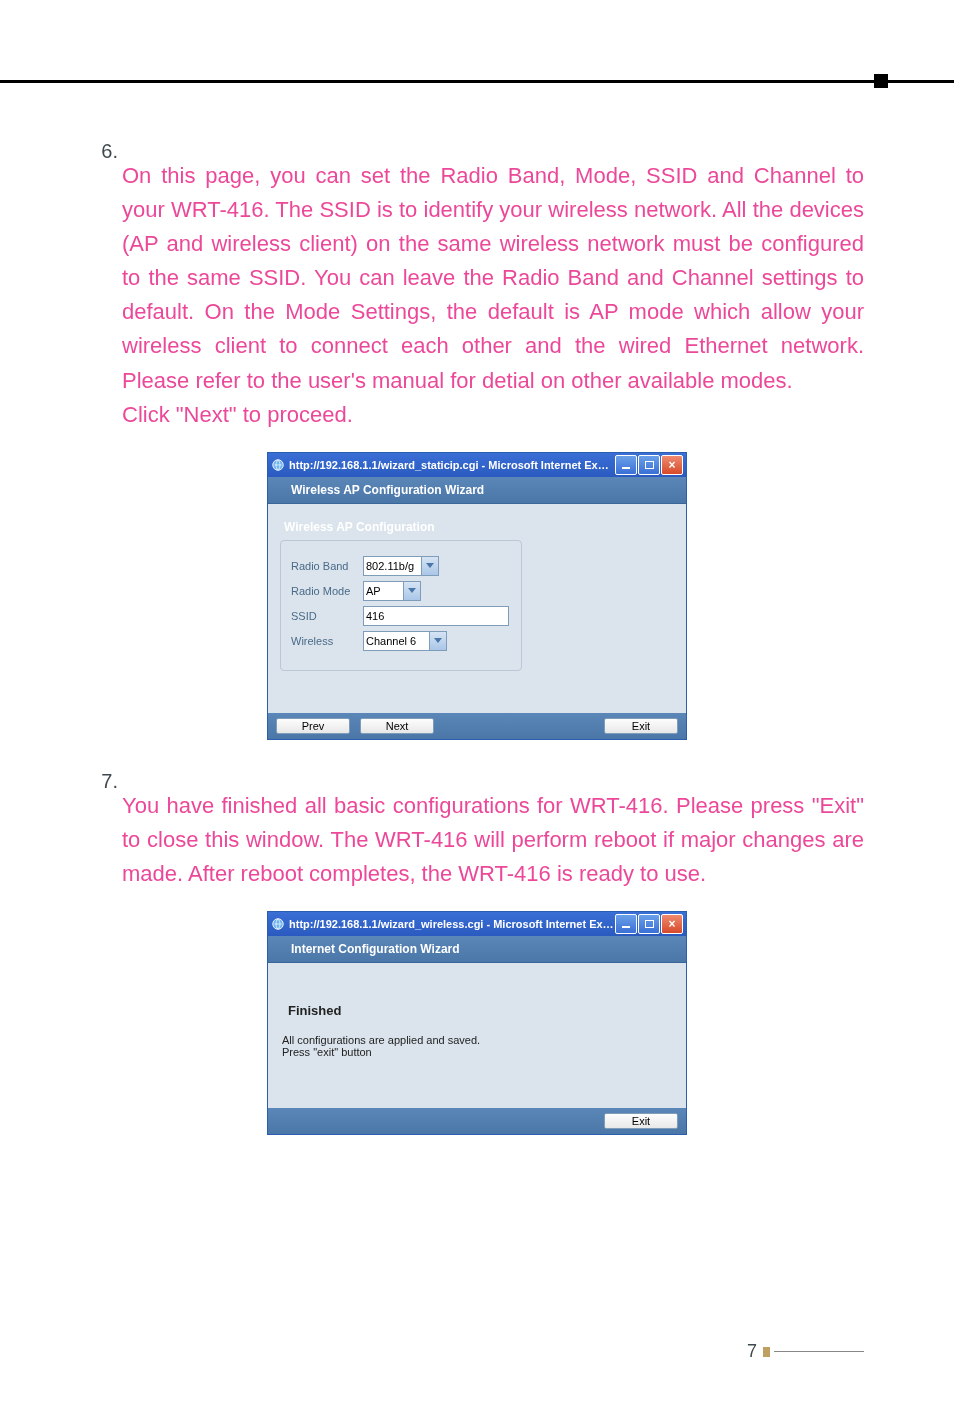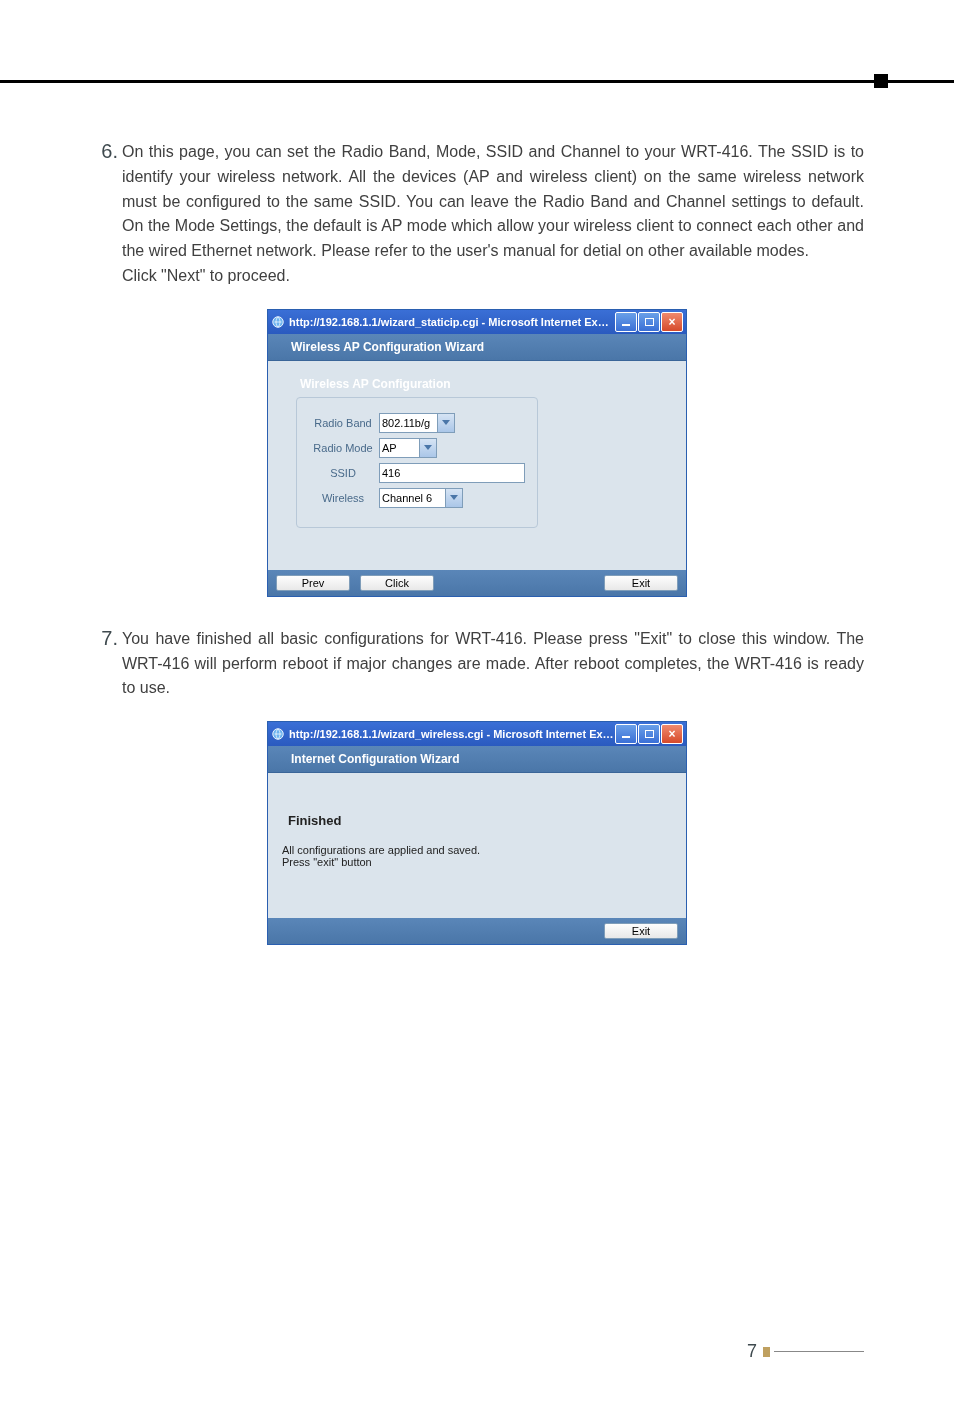"On this page, you can" .item-text { color: #404040 -> #ec4899; font-size: 16px -> 22px; margin-top: none -> 19px }
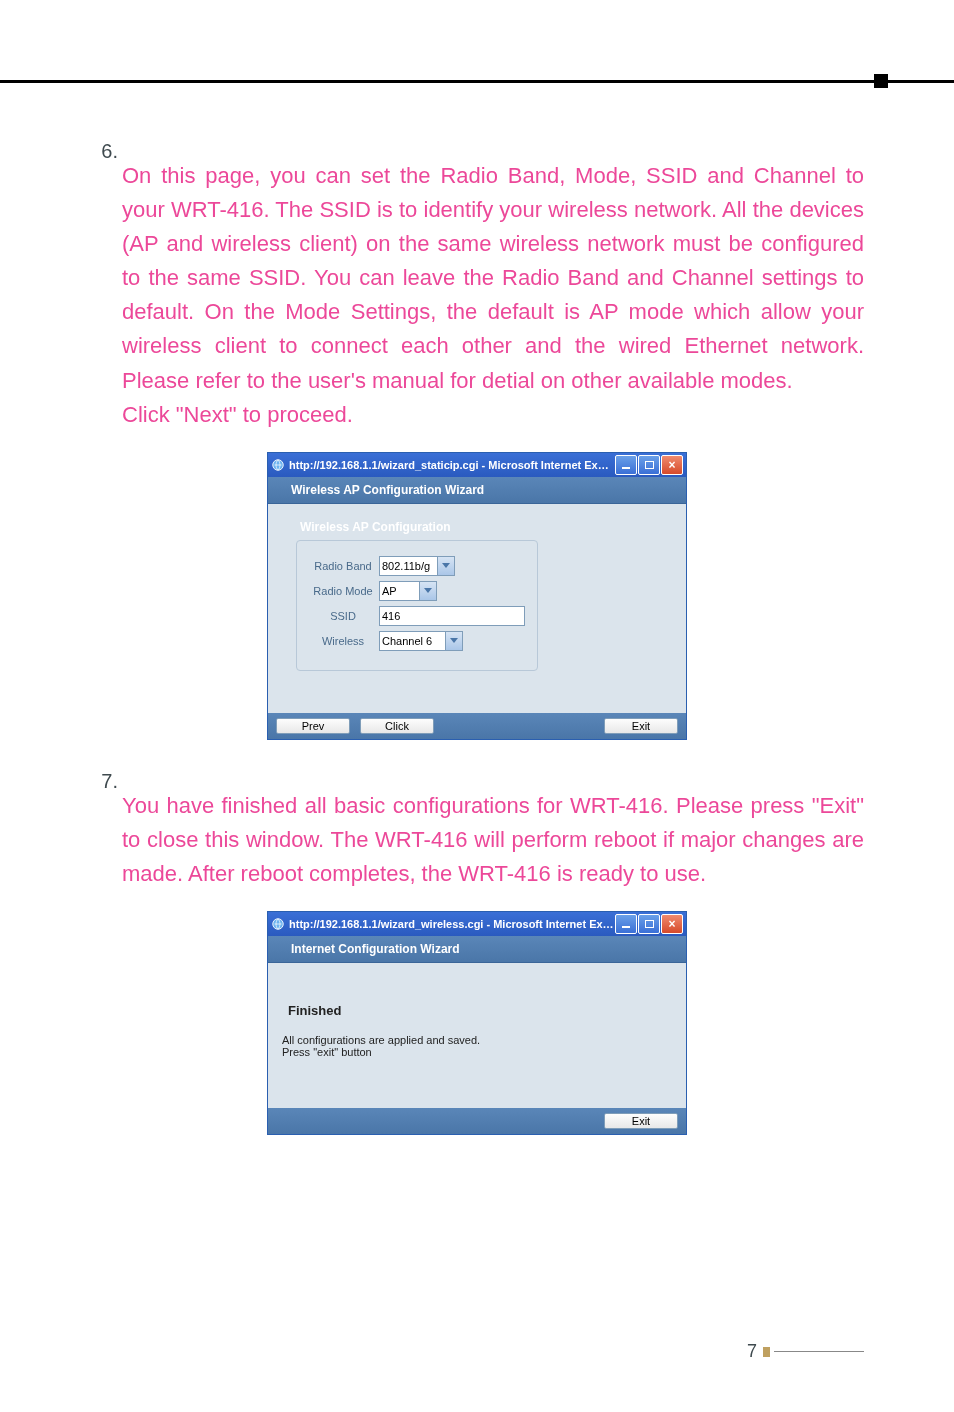"Wireless AP Configuration" div { margin-left: 16px -> none }
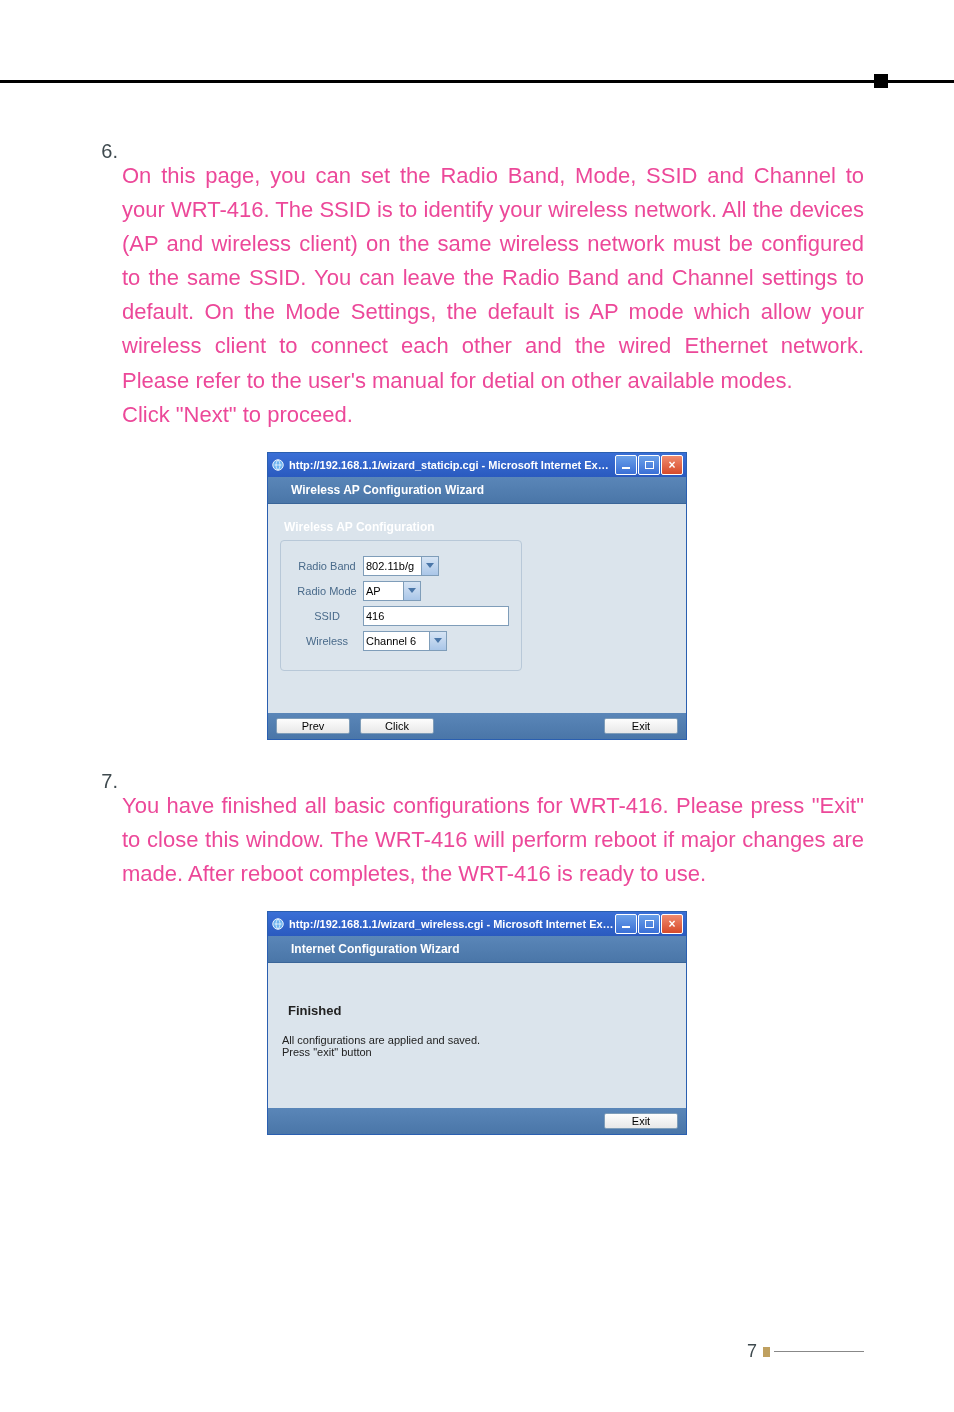"Radio Band" .form-row { text-align: center -> none }
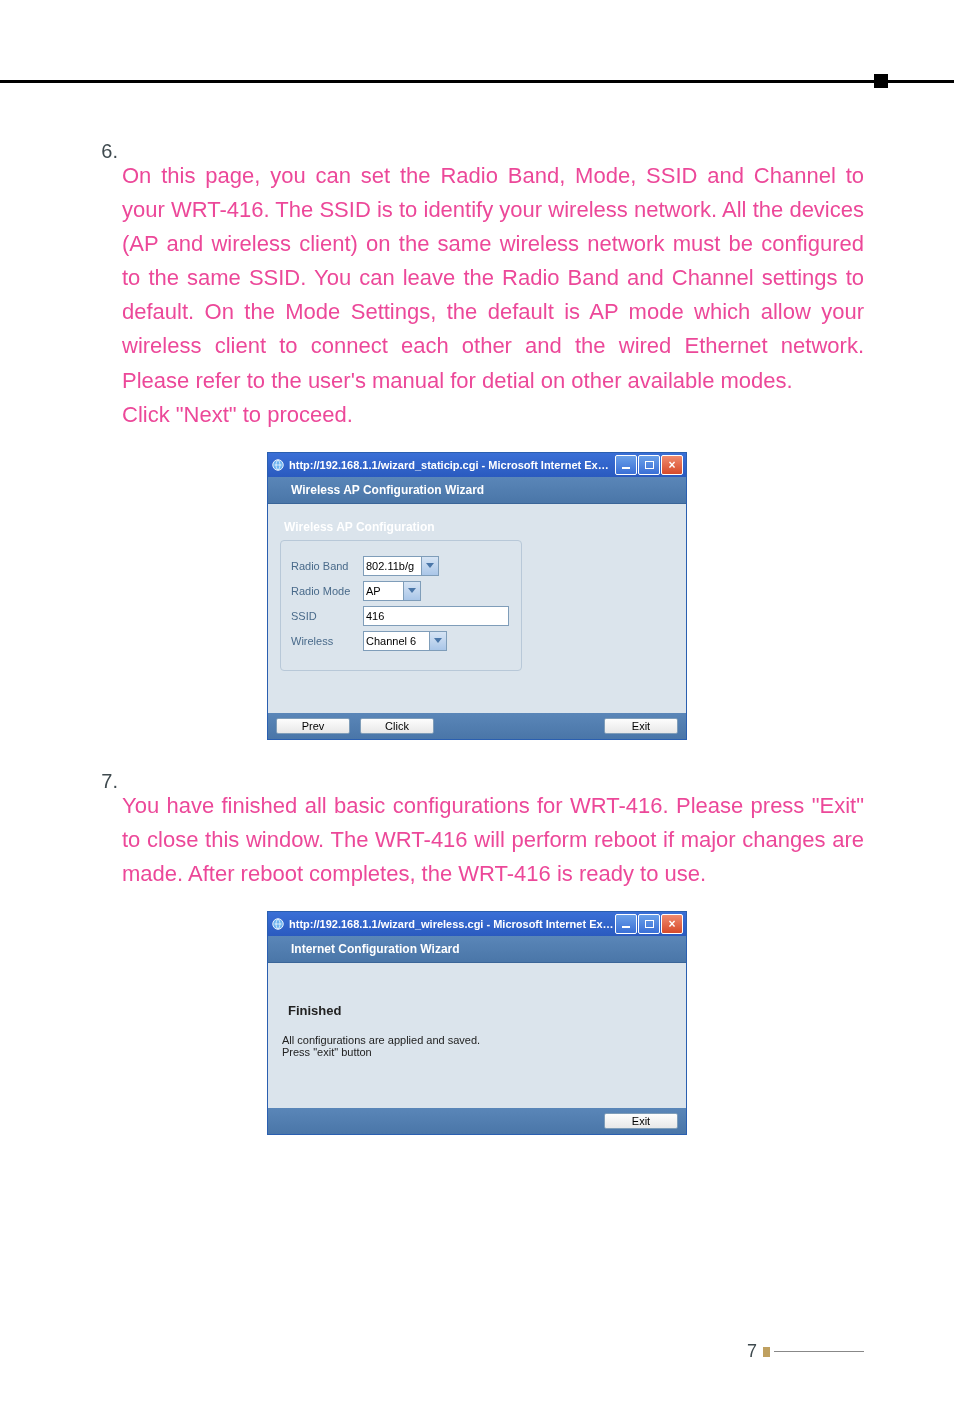"Click" div.ui-btn { text: Click -> Next }
